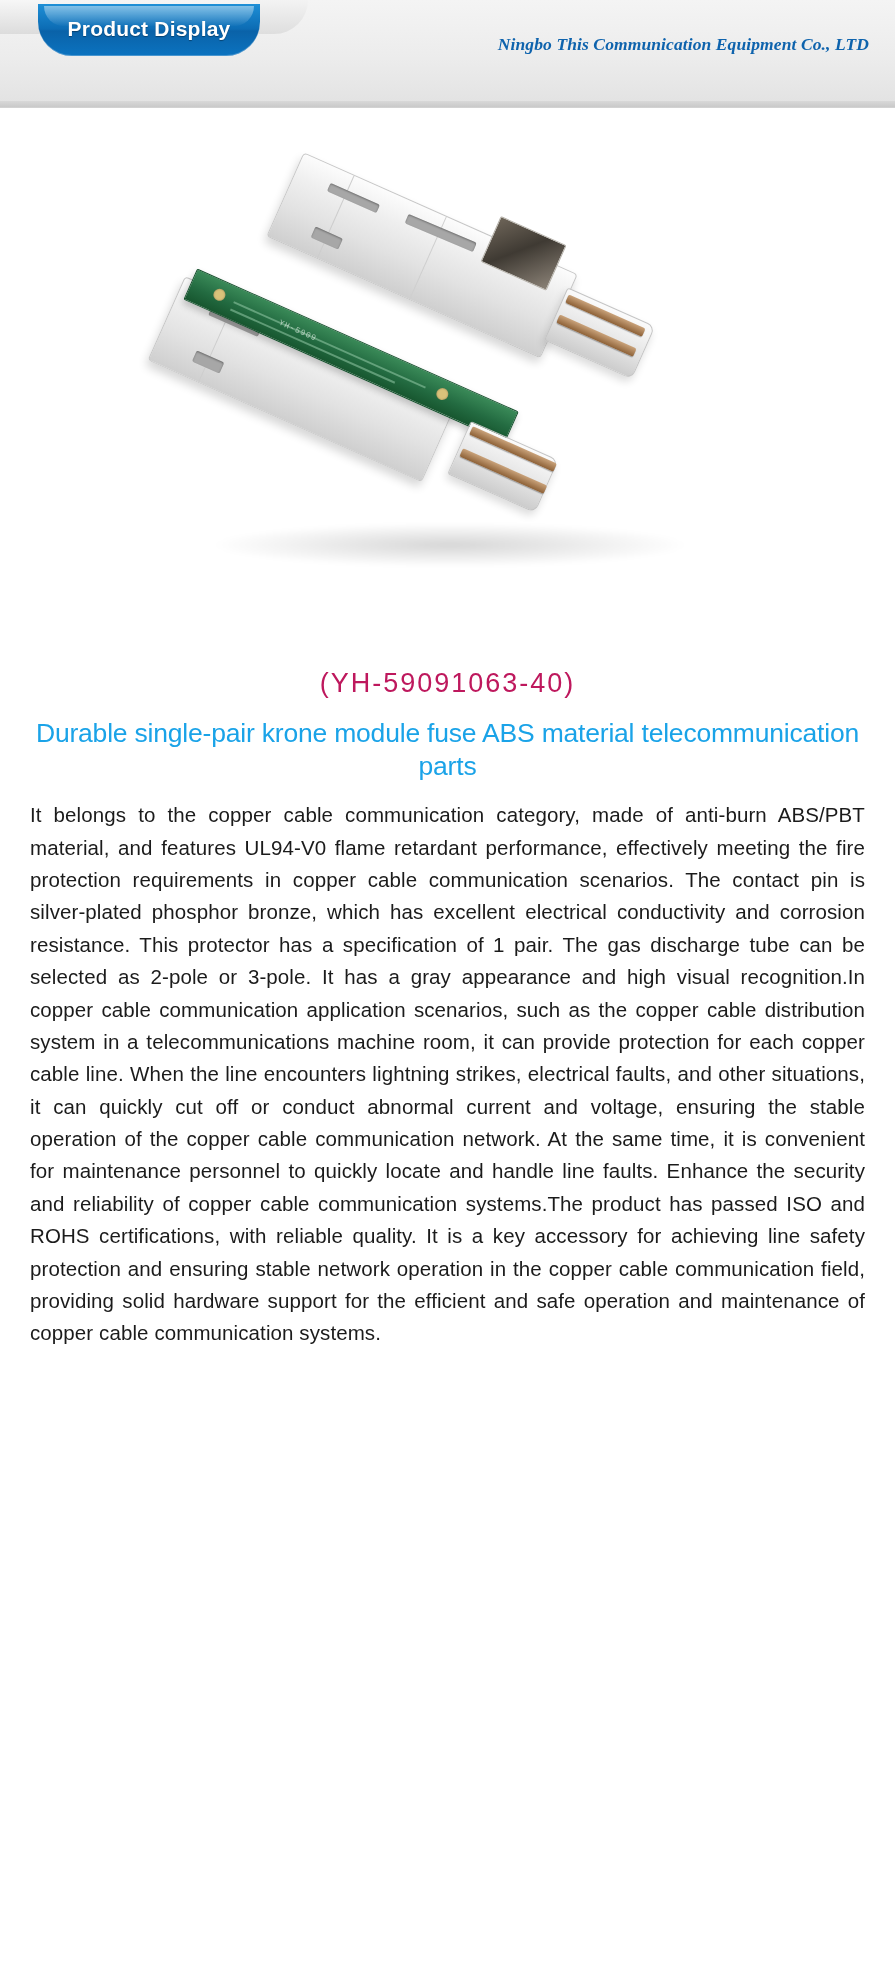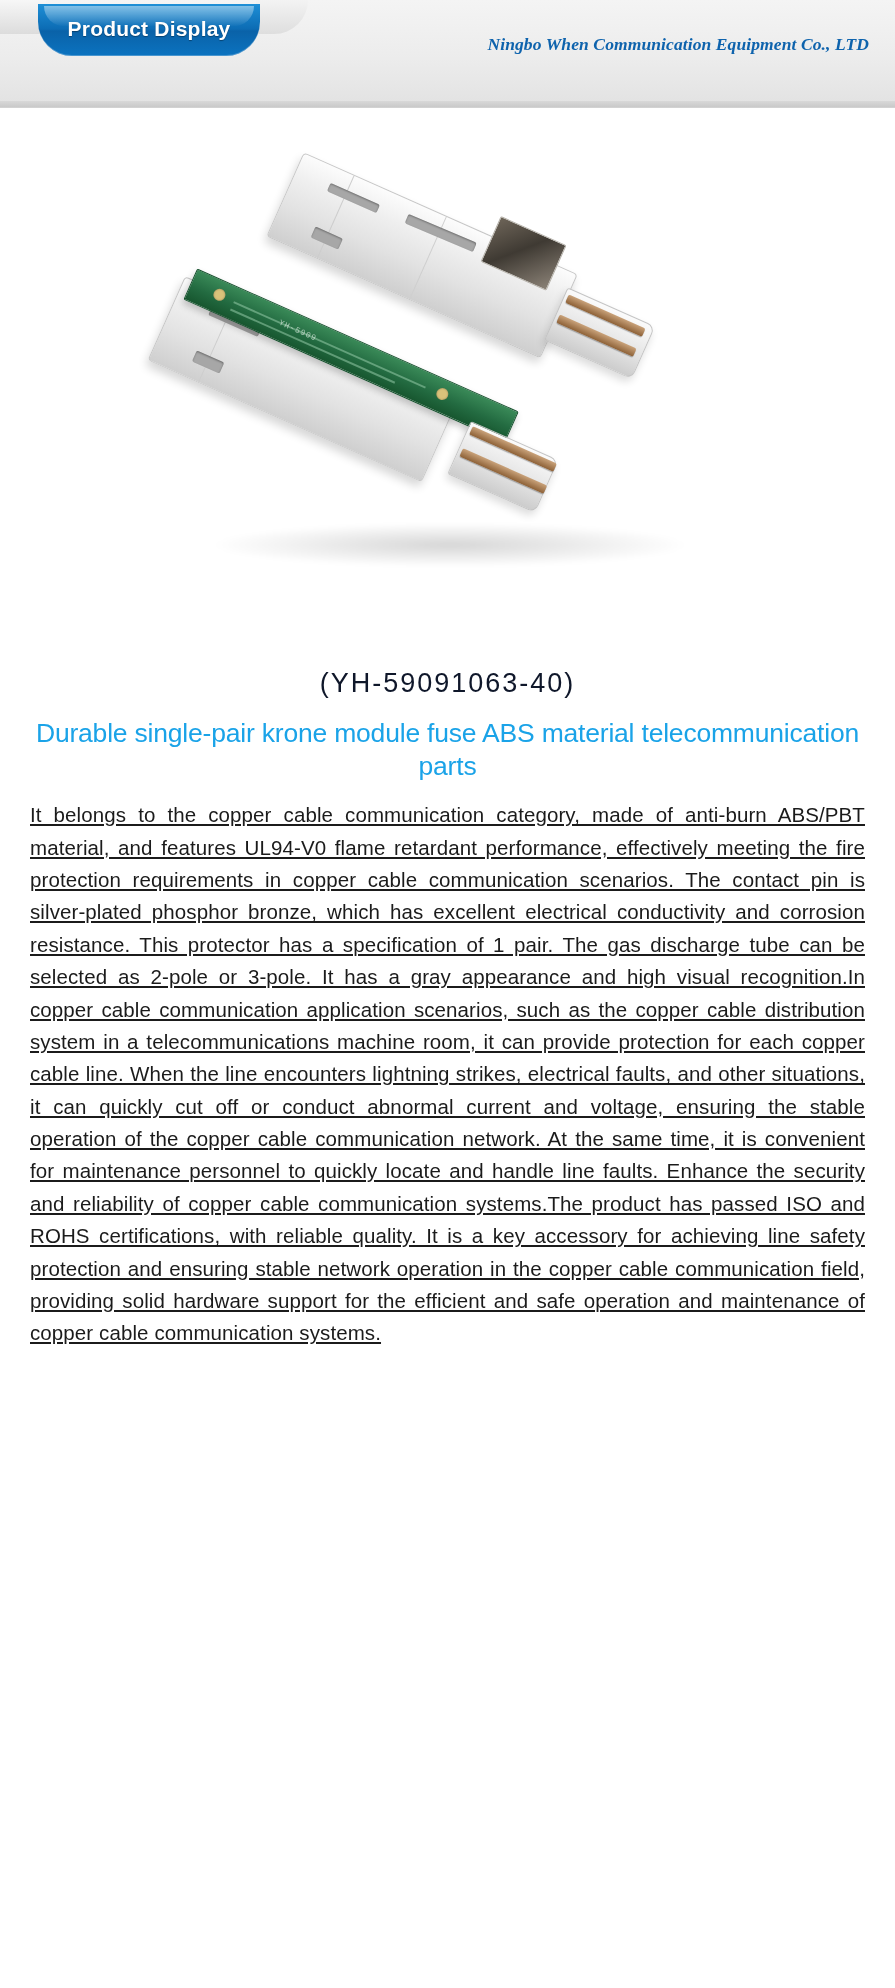"Ningbo When Communication Equipment Co.," div.company { text: When -> This }
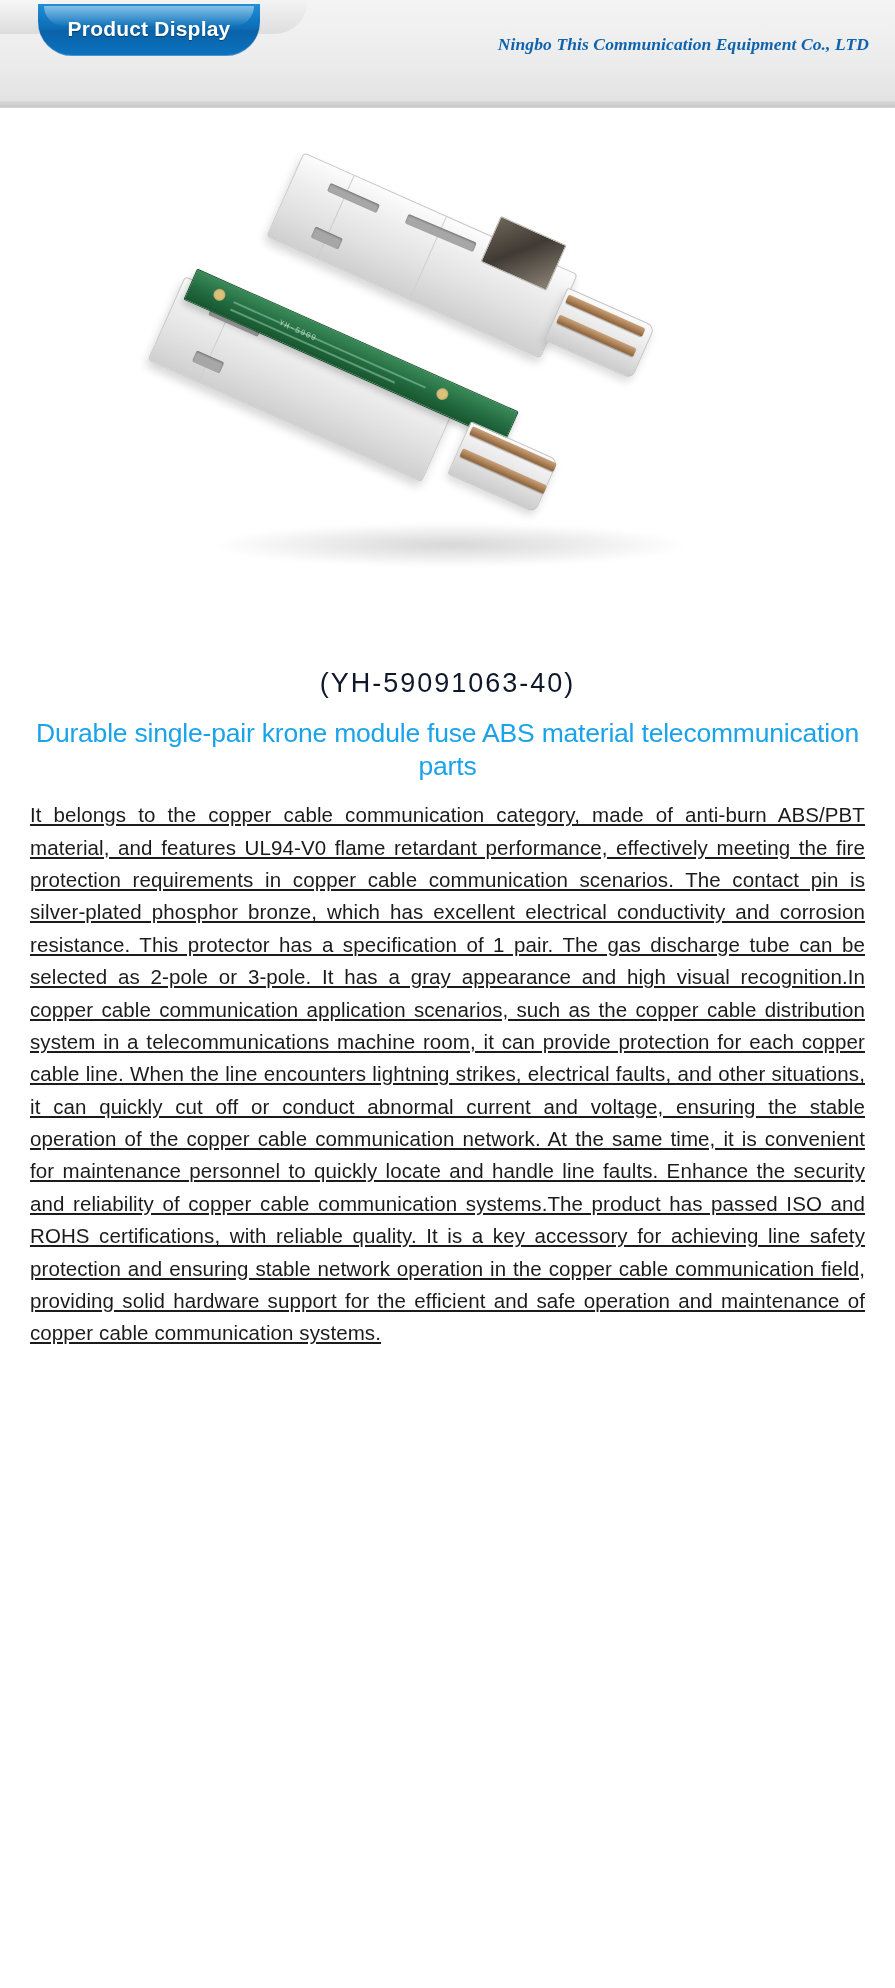"(YH-59091063-40)" .model-code { color: #0f172a -> #be185d }
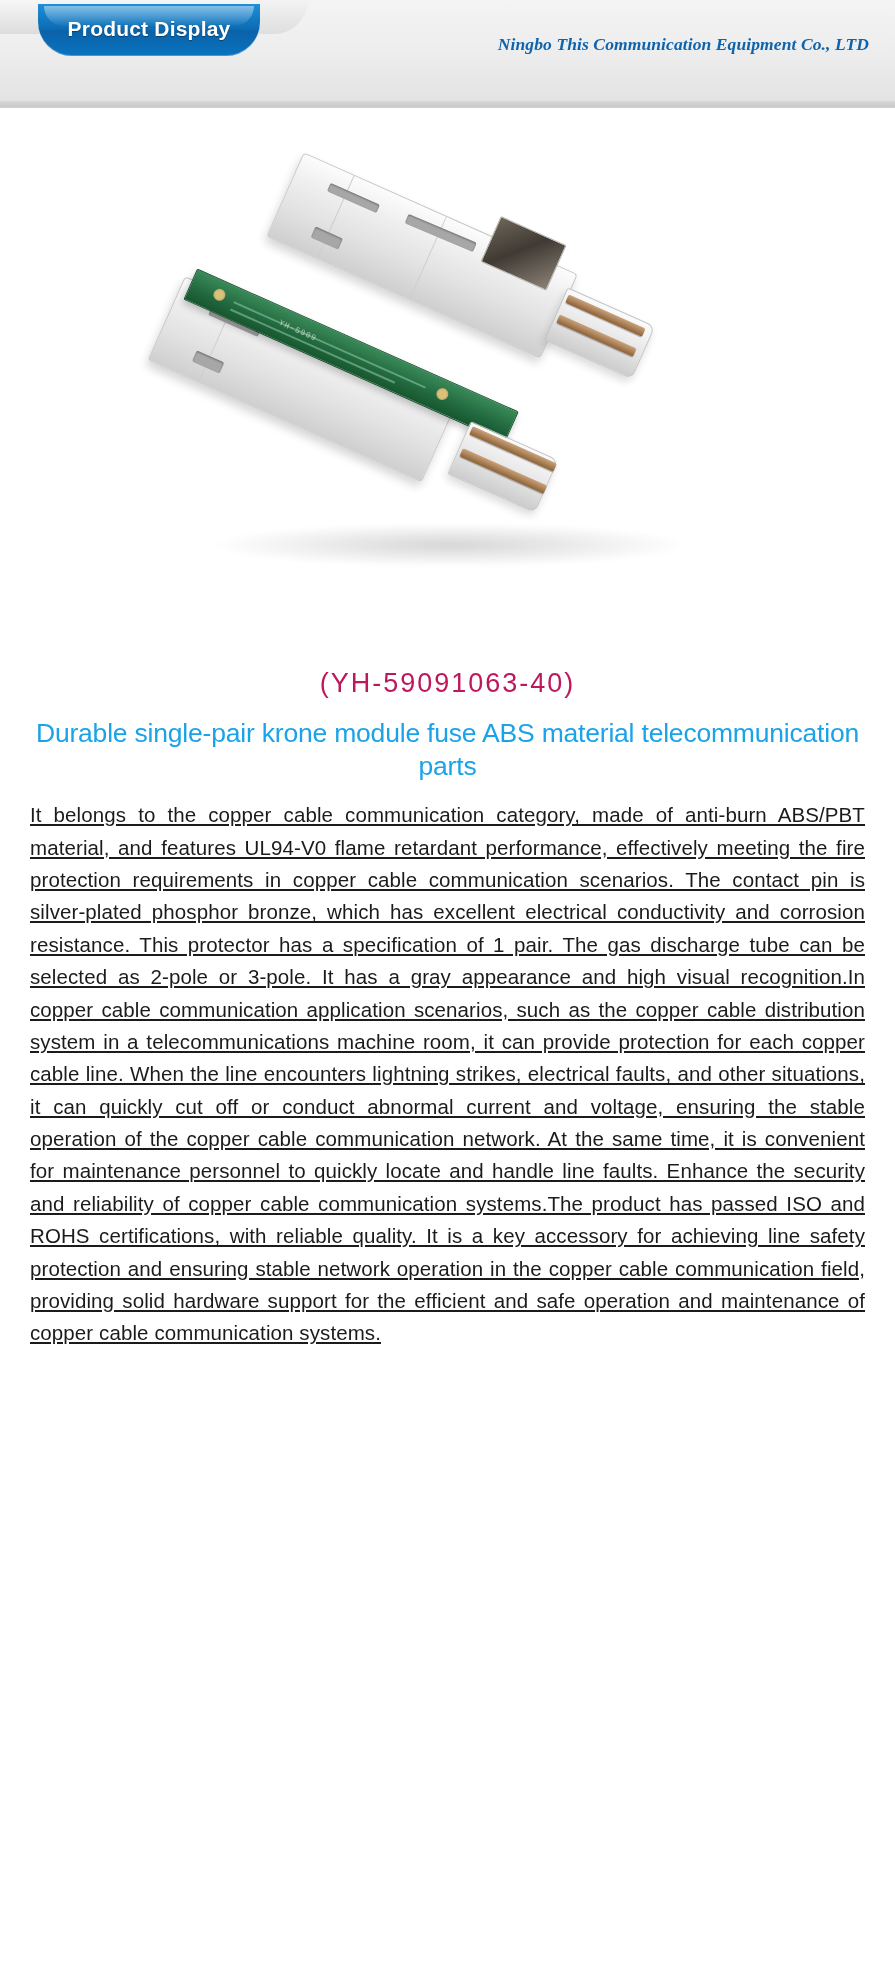"It belongs to the copper" .description { text-decoration: underline -> none }
